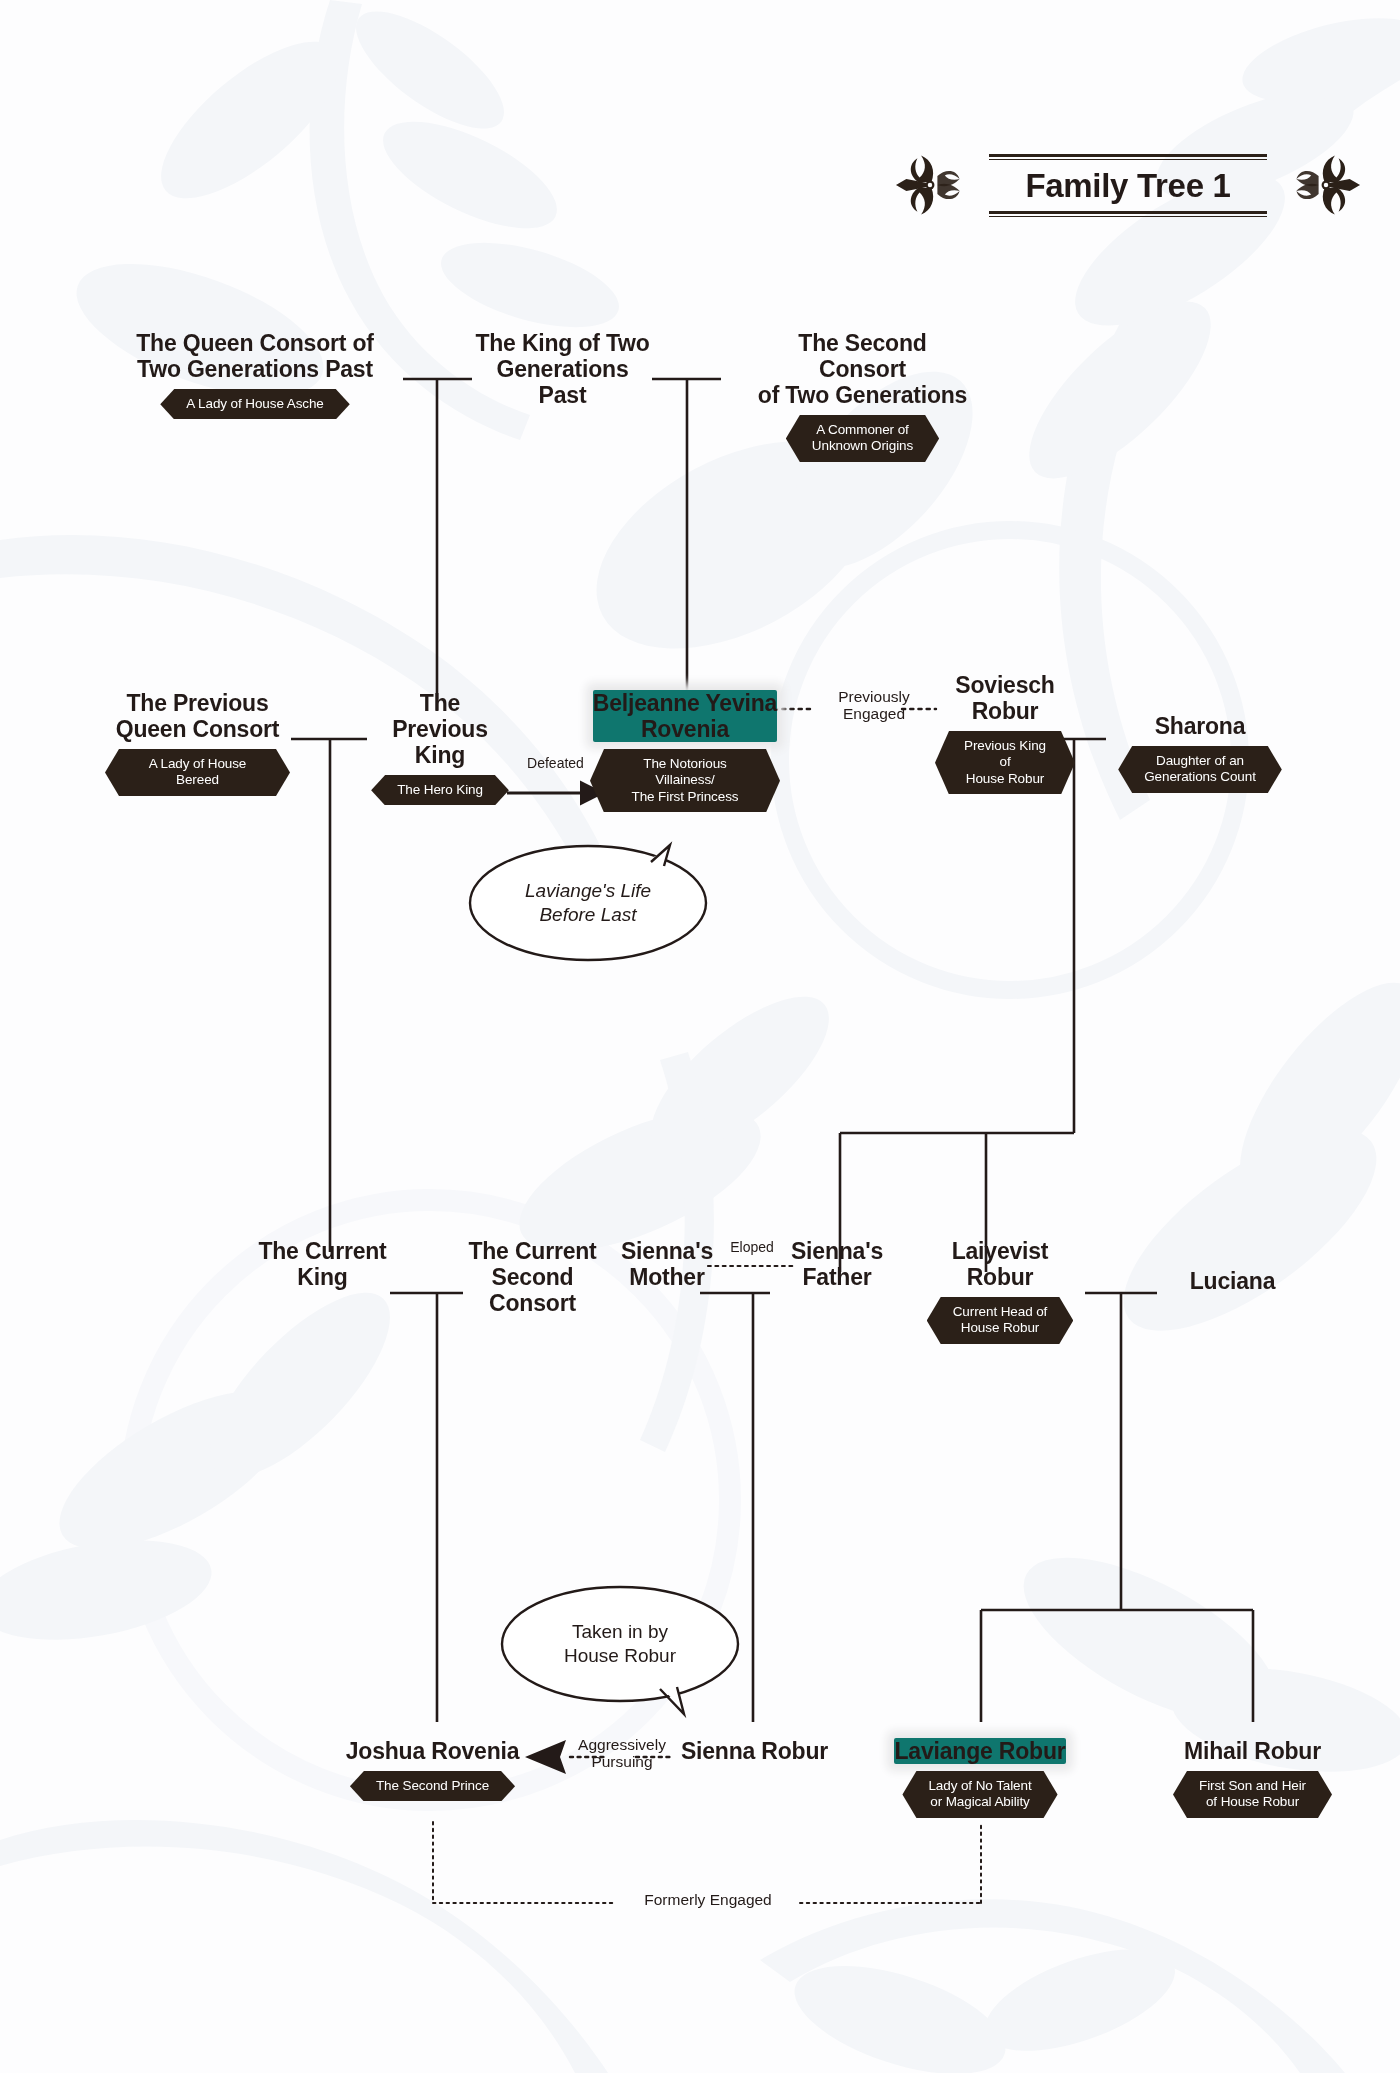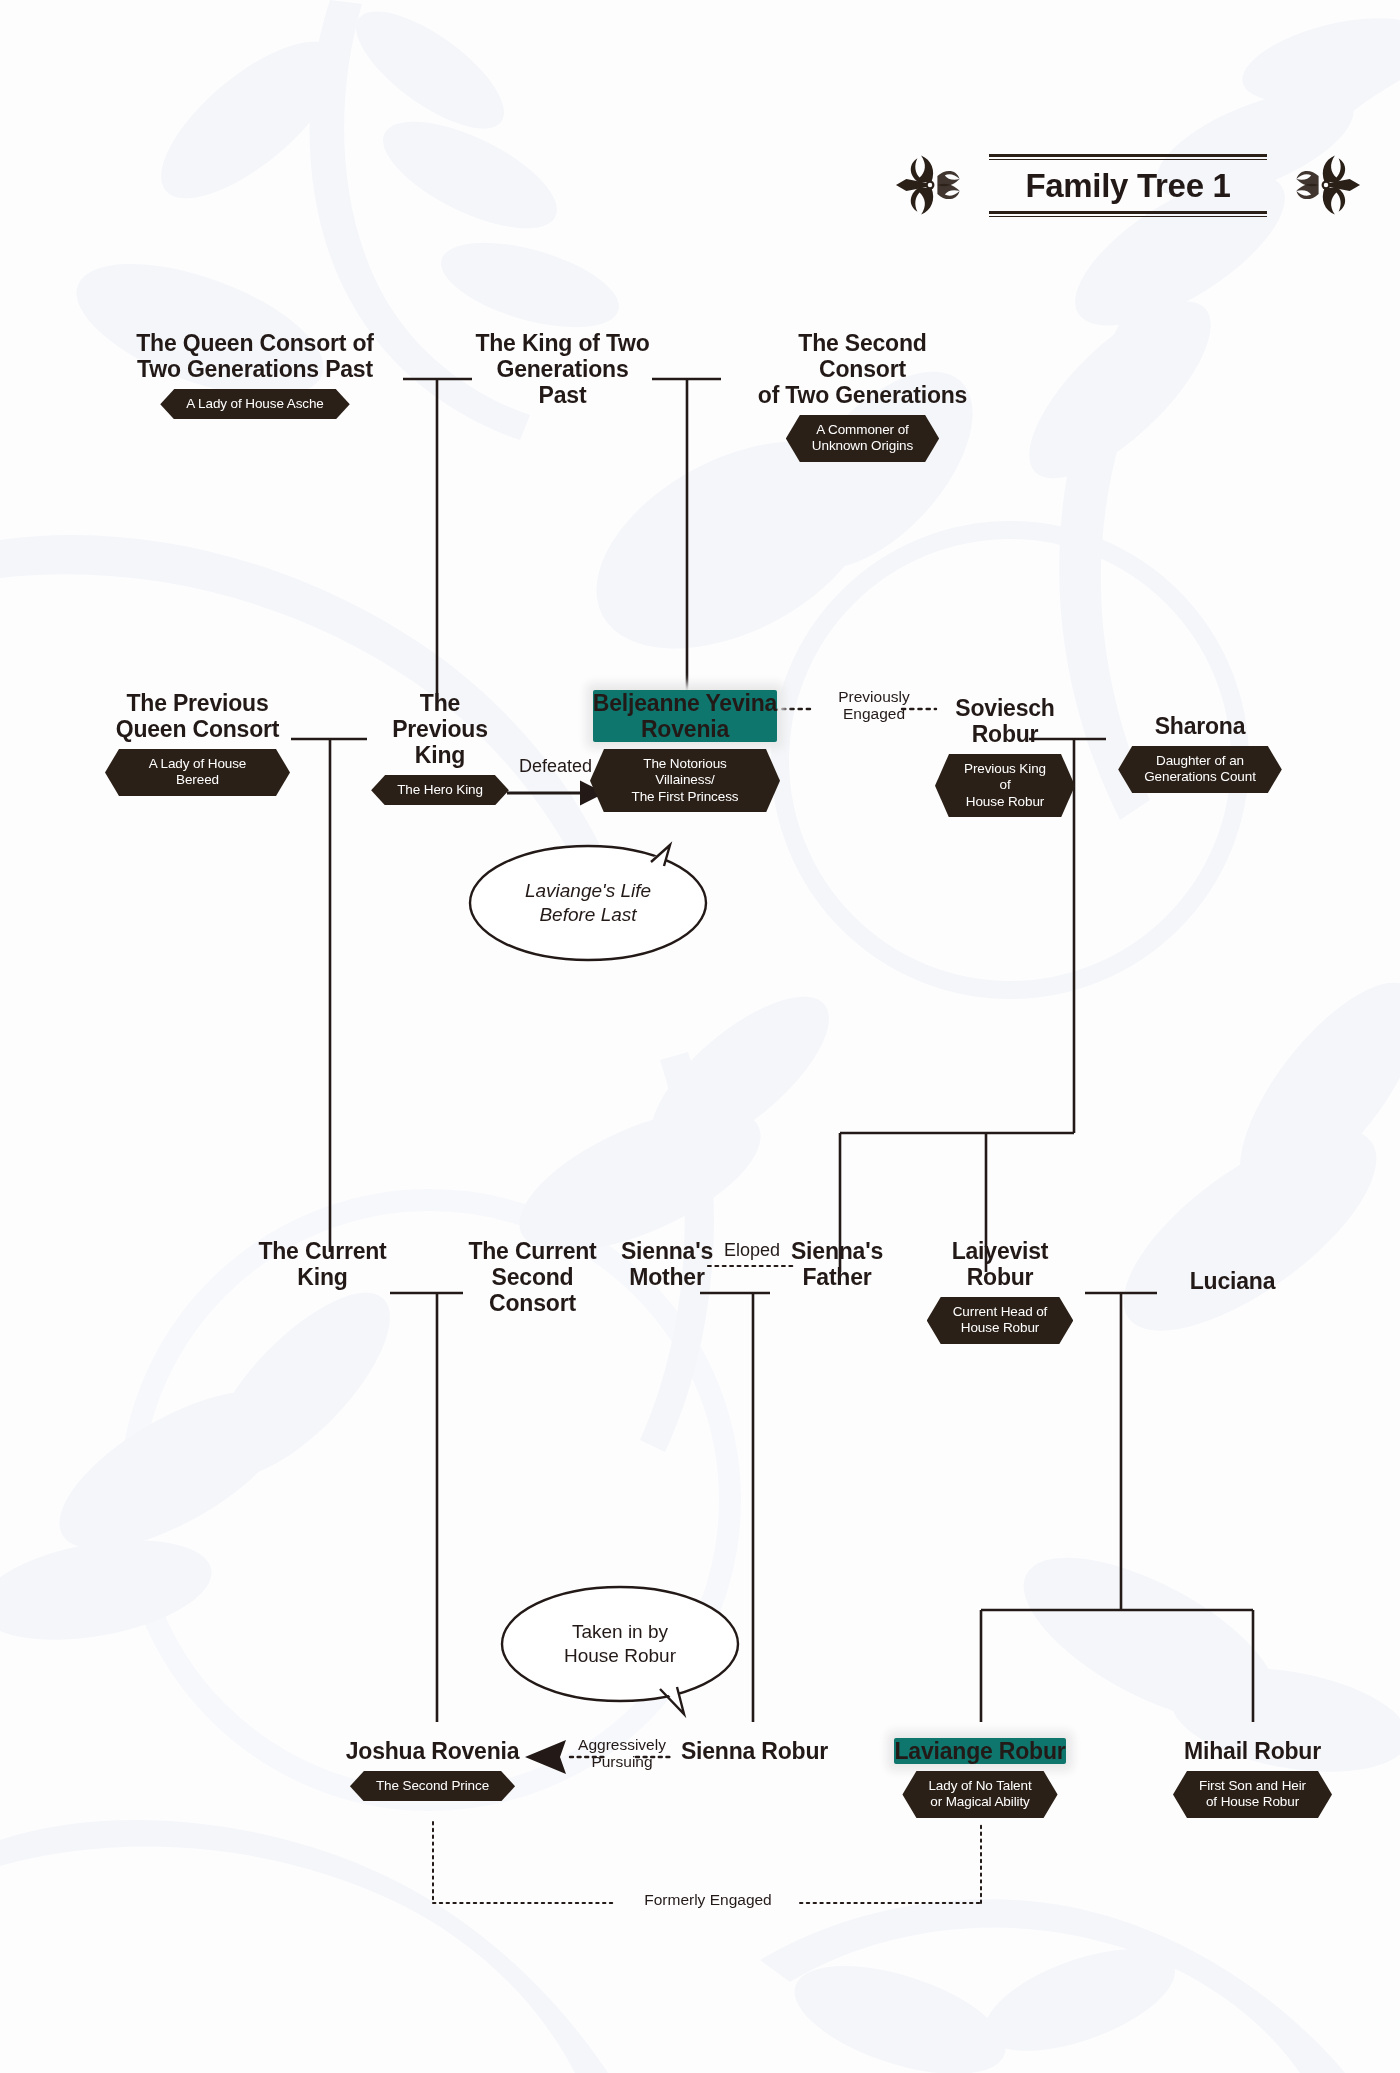"Soviesch" div.node { top: 695px -> 672px }
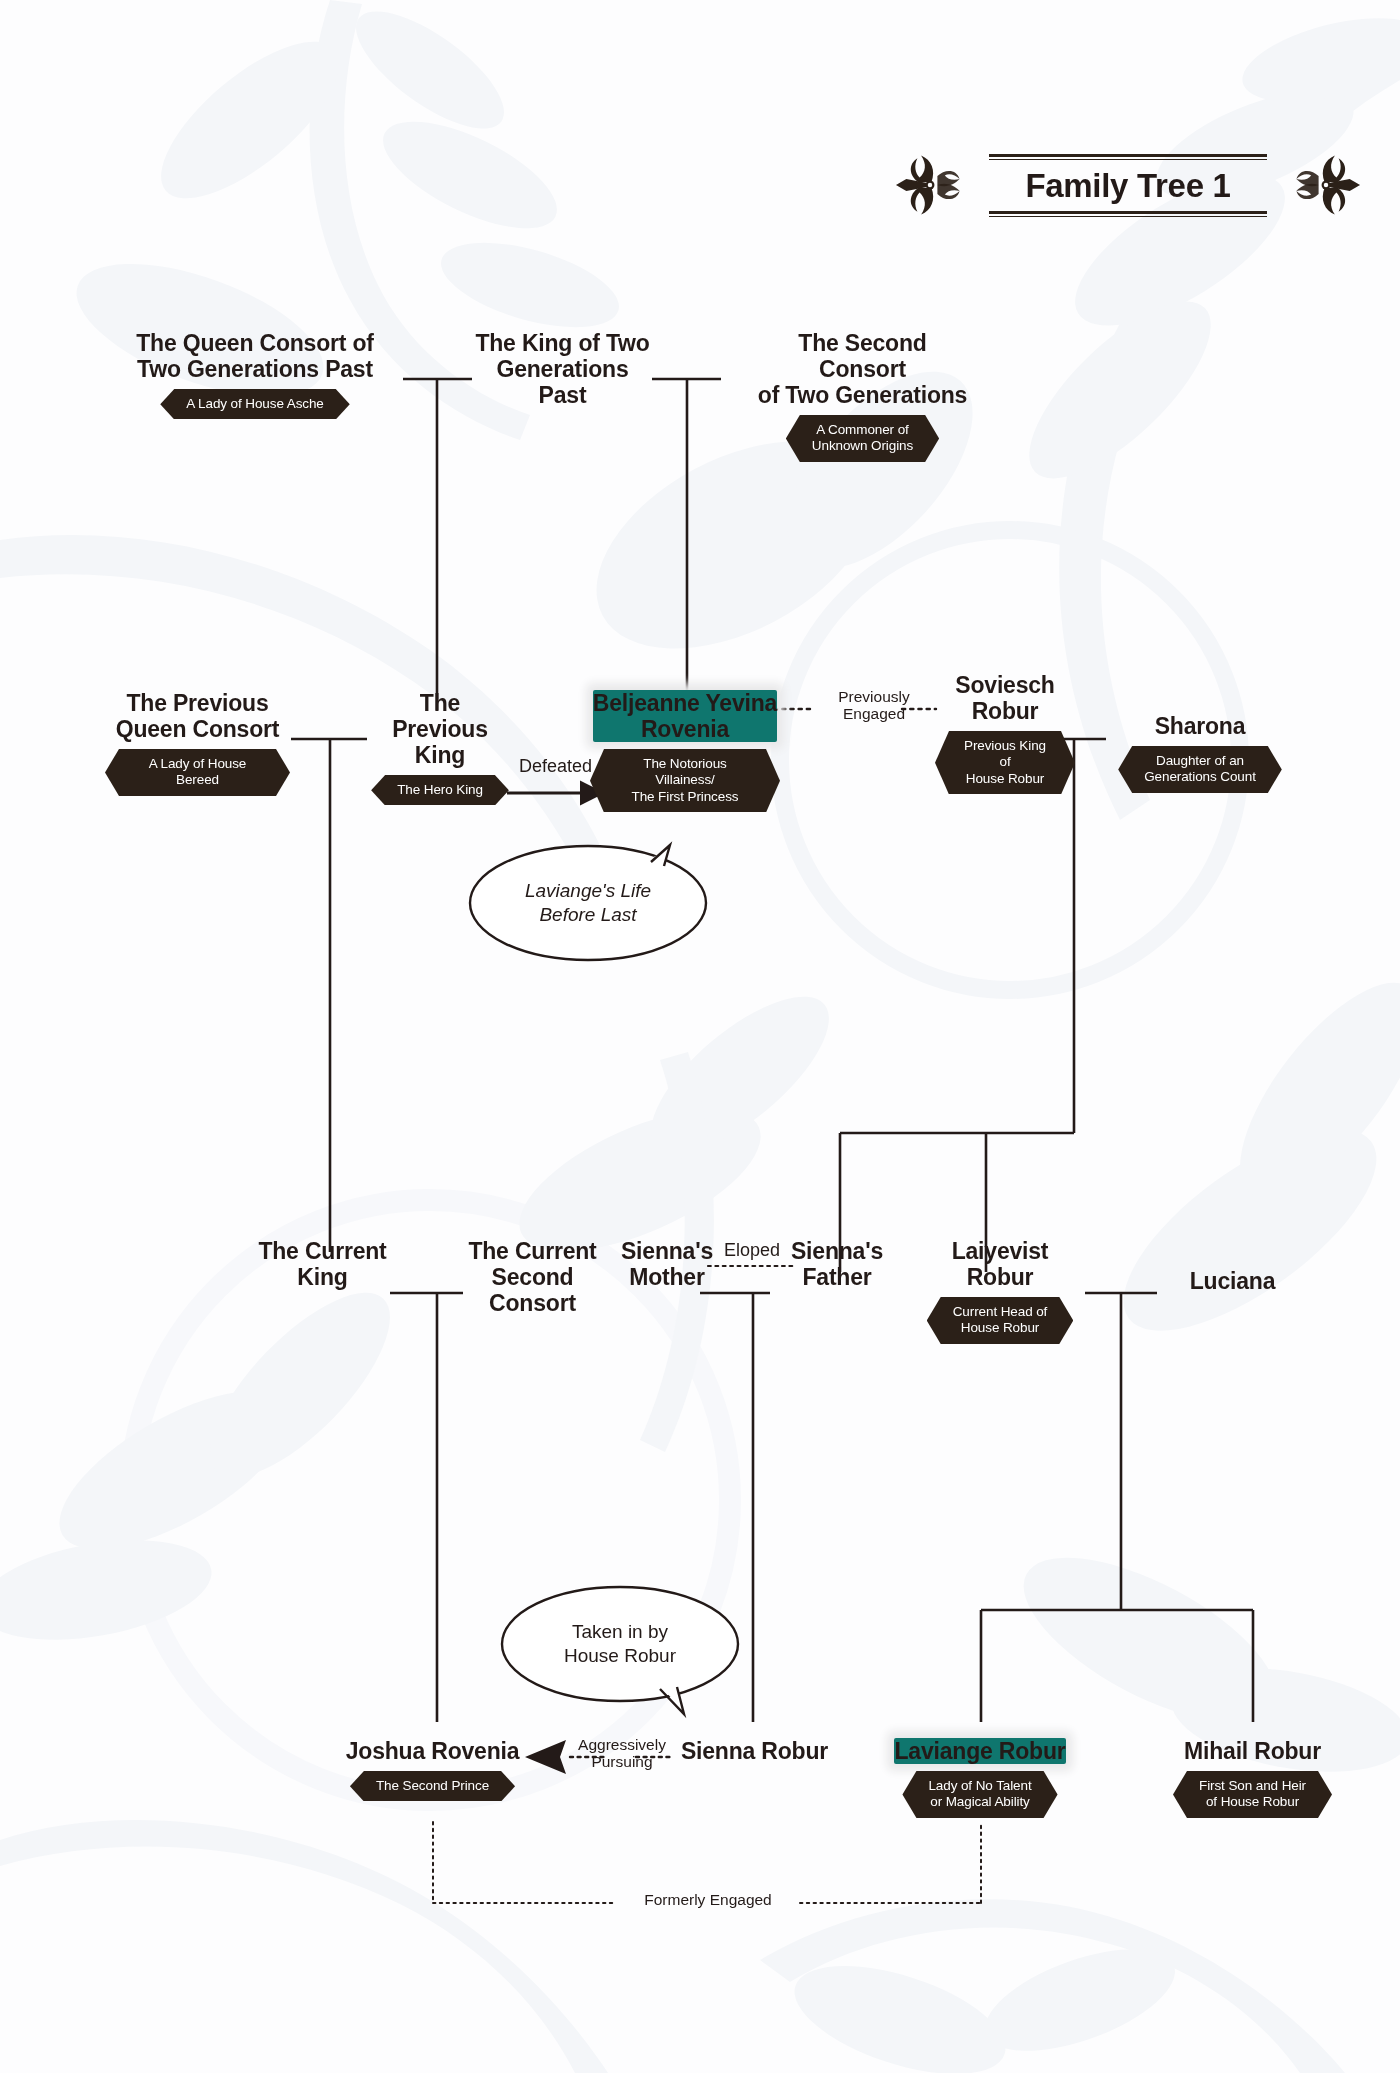"Defeated" .reltext { font-size: 18px -> 14px }
